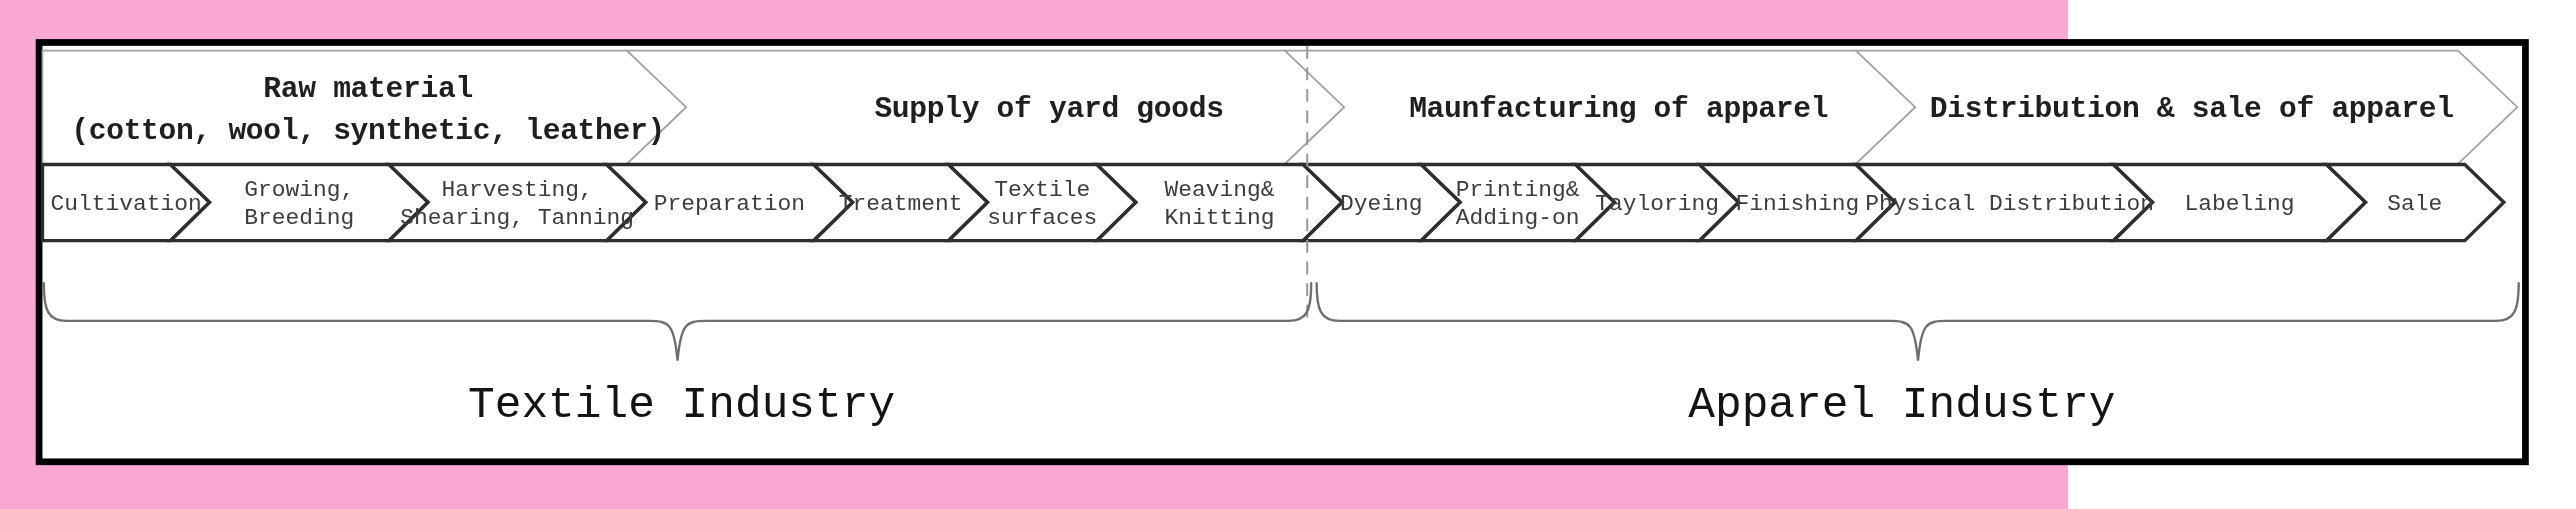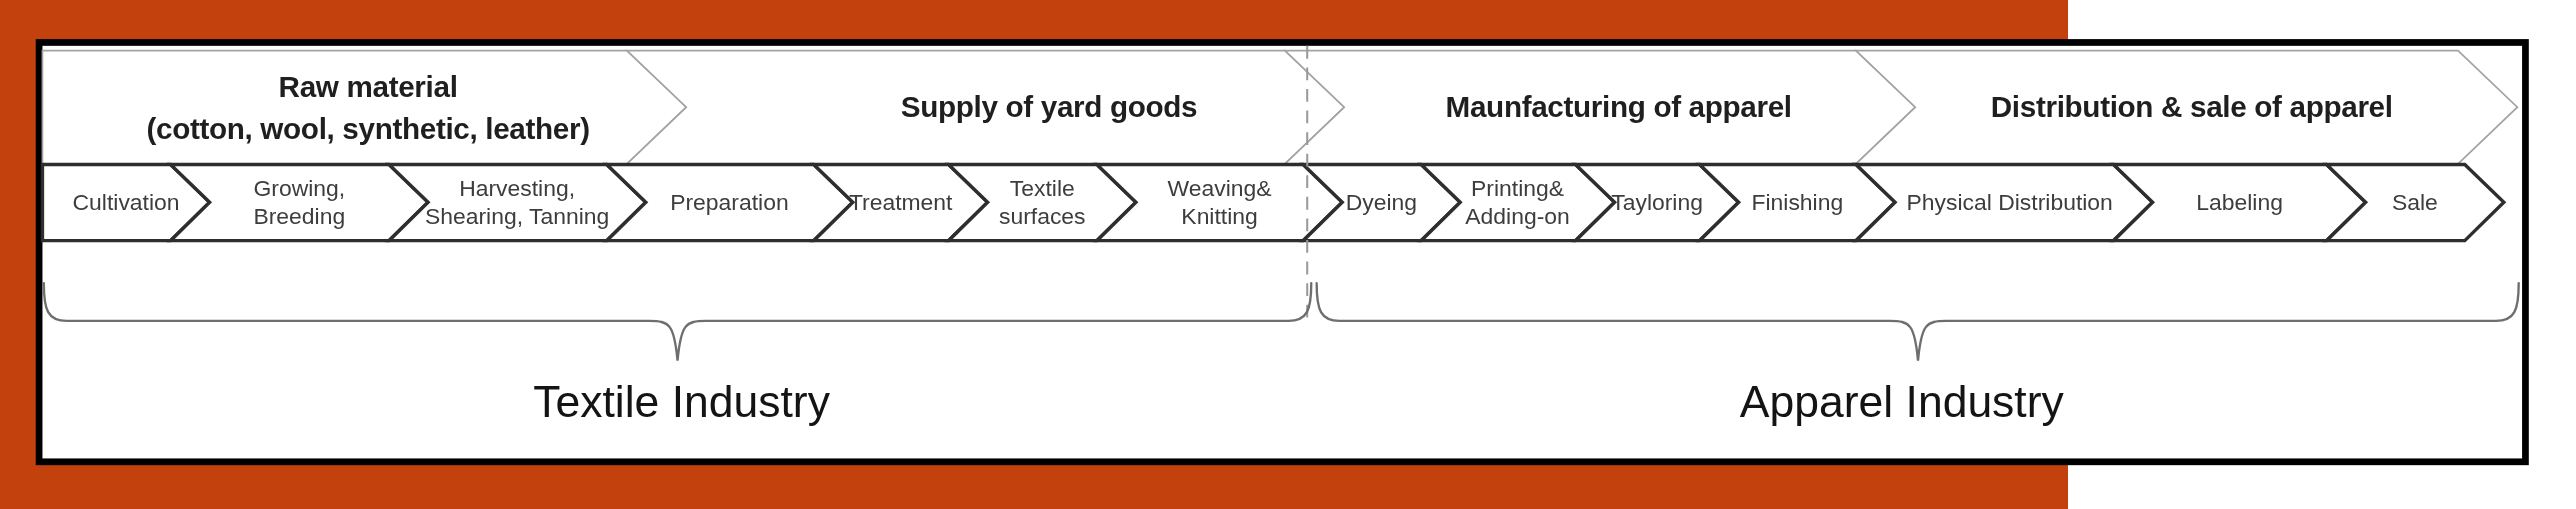"Raw material" .canvas { background: #c2410c -> #f9a8d4; font-family: Liberation Sans, sans-serif -> Liberation Mono, monospace }
